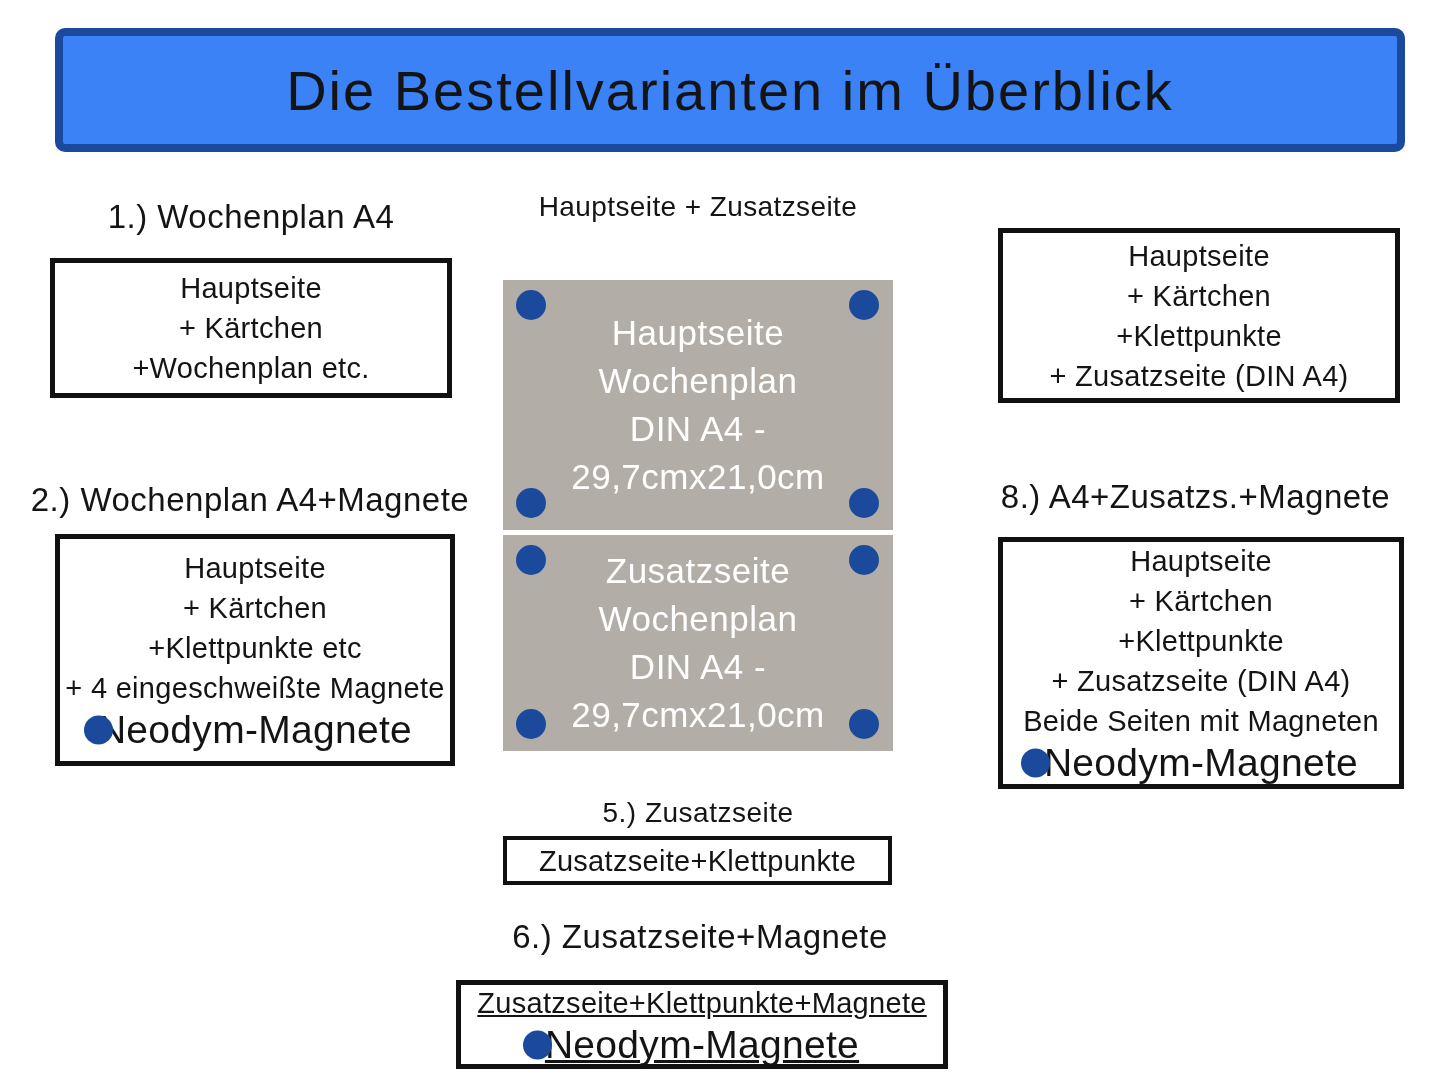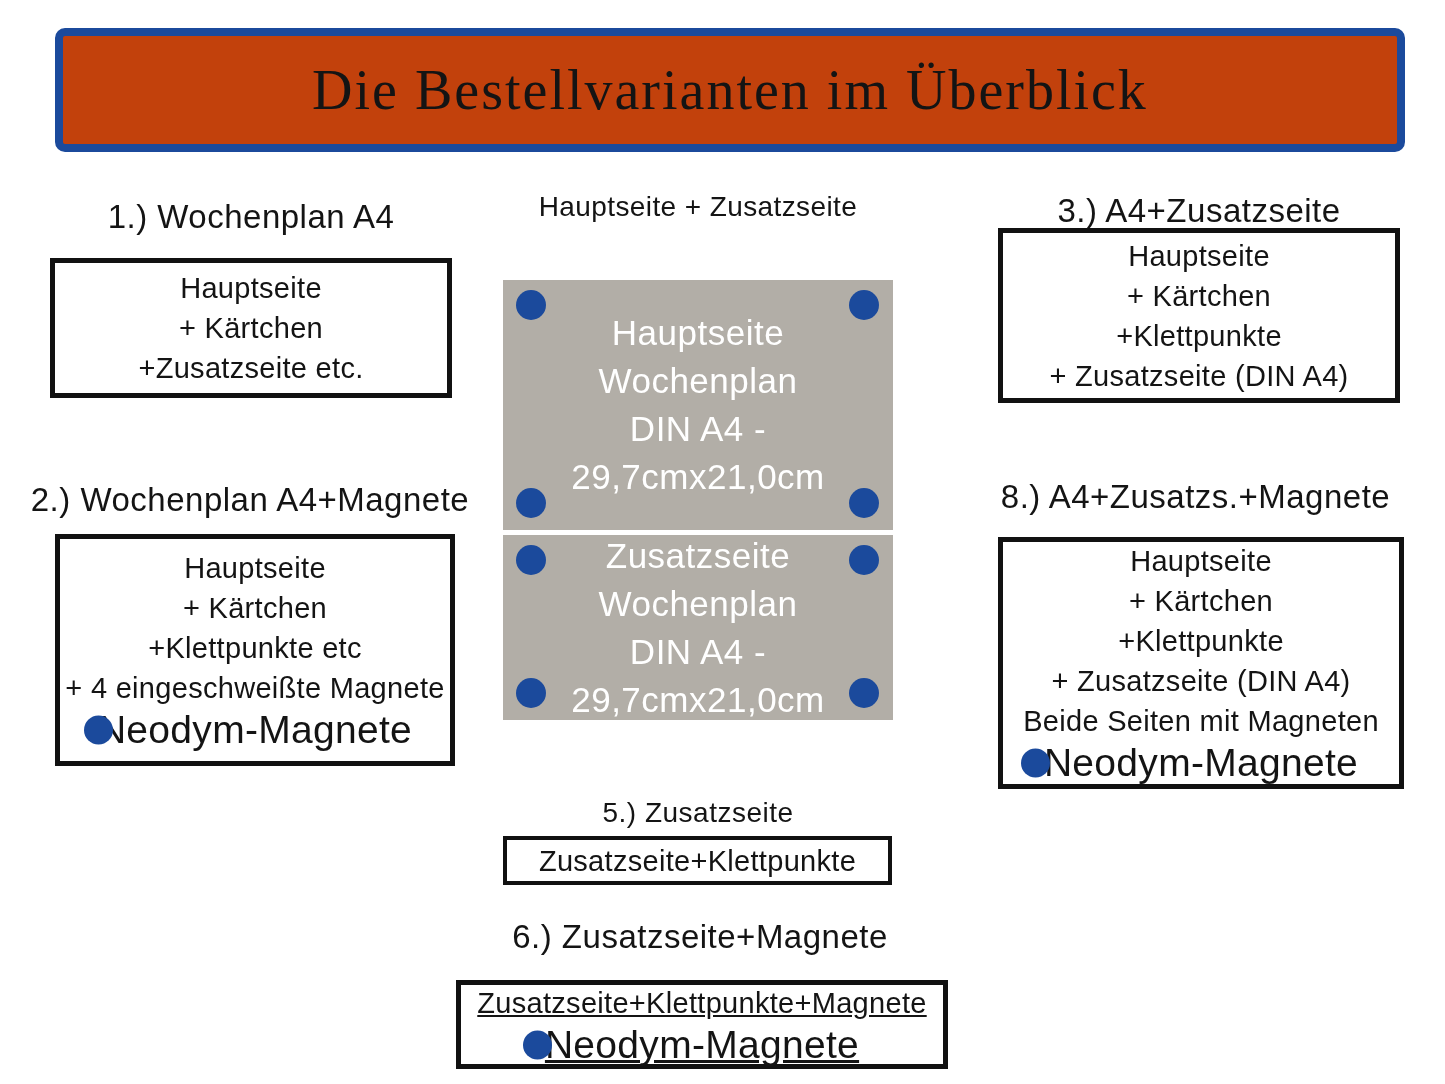"Die Bestellvarianten im Überblick" .title-frame { background: #c2410c -> #3b82f6; font-family: Liberation Serif, serif -> none }
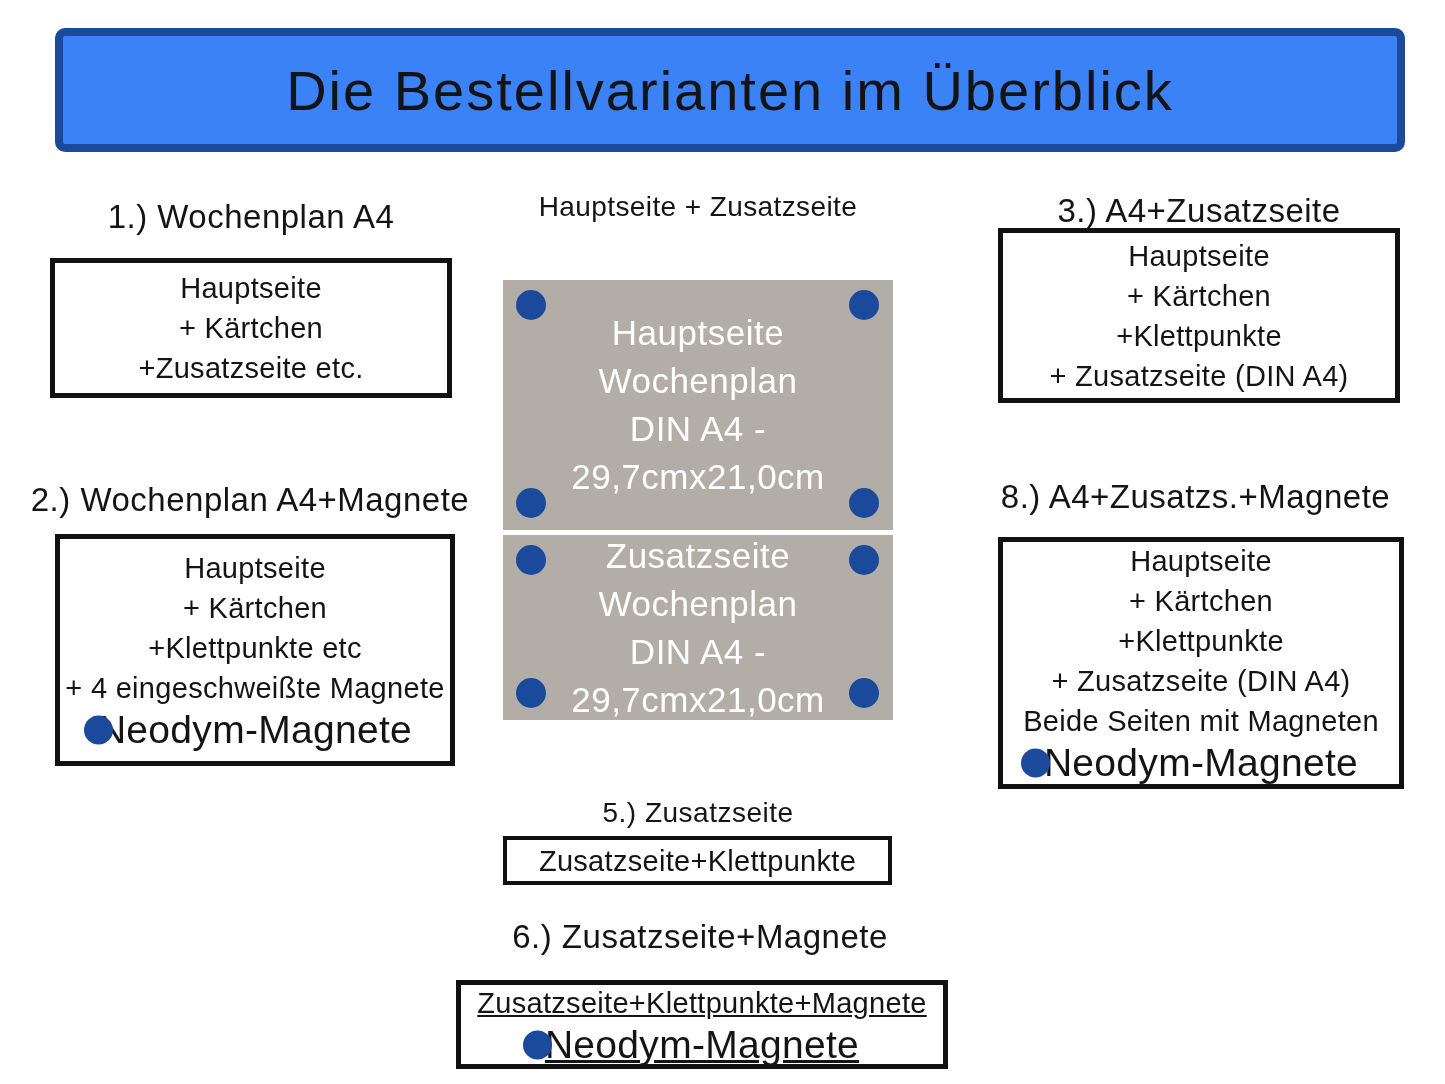"3.) A4+Zusatzseite" div.heading { html: <div>3.) A4+Zusatzseite</div> -> none }
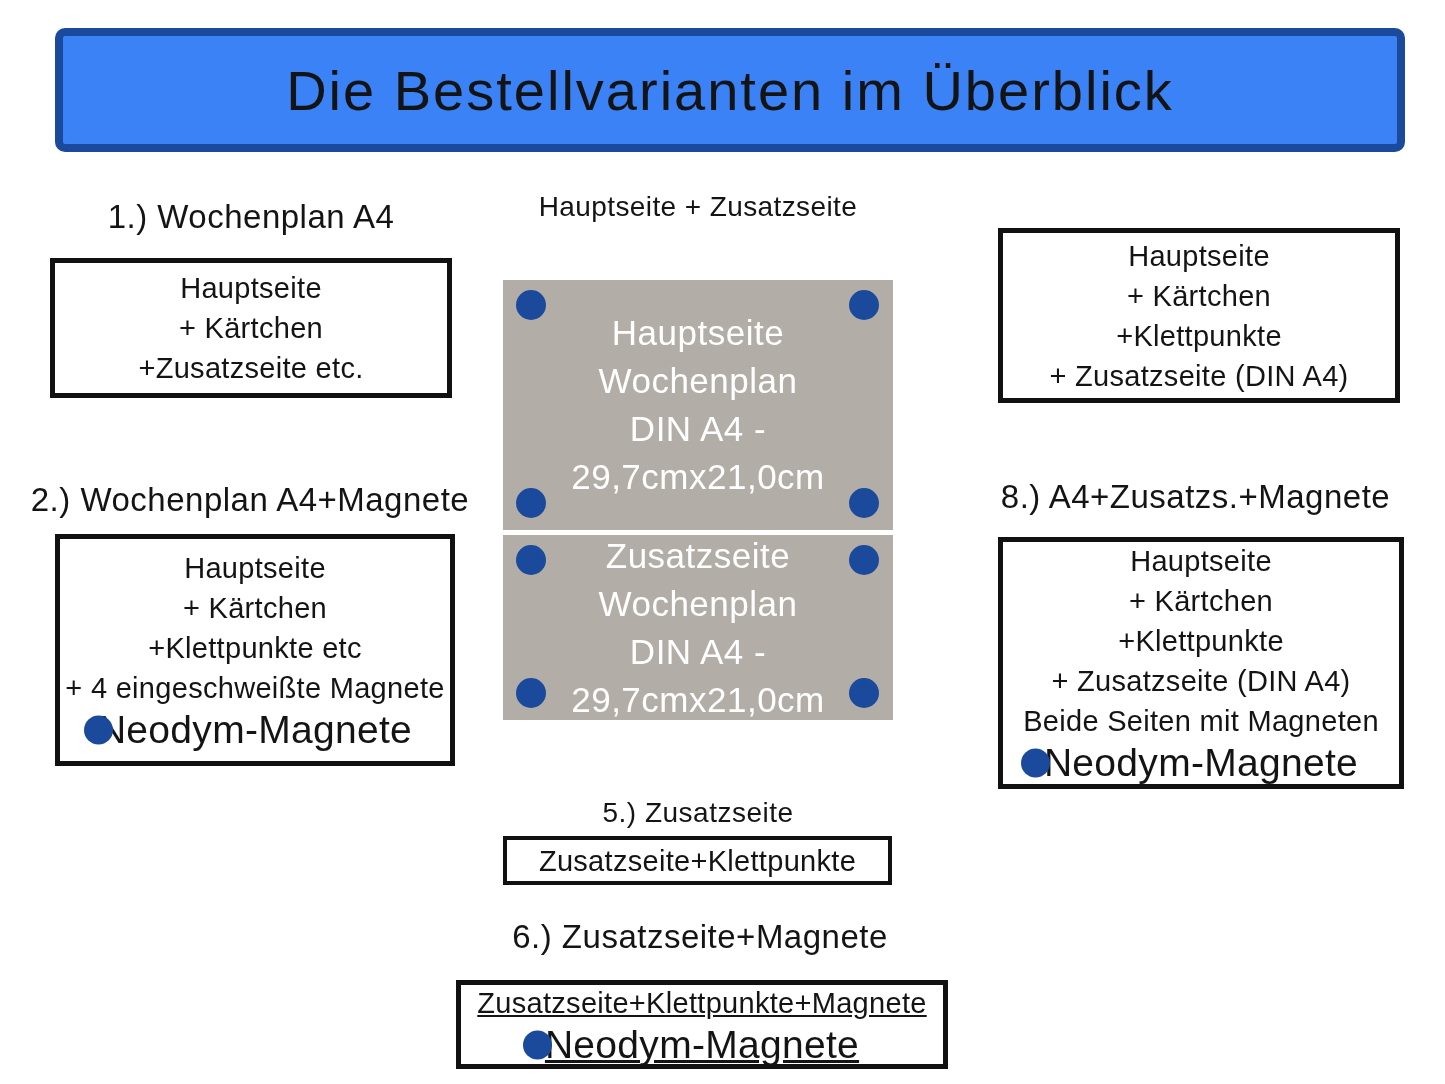"+Zusatzseite etc." div.vline { text: +Zusatzseite -> +Wochenplan }
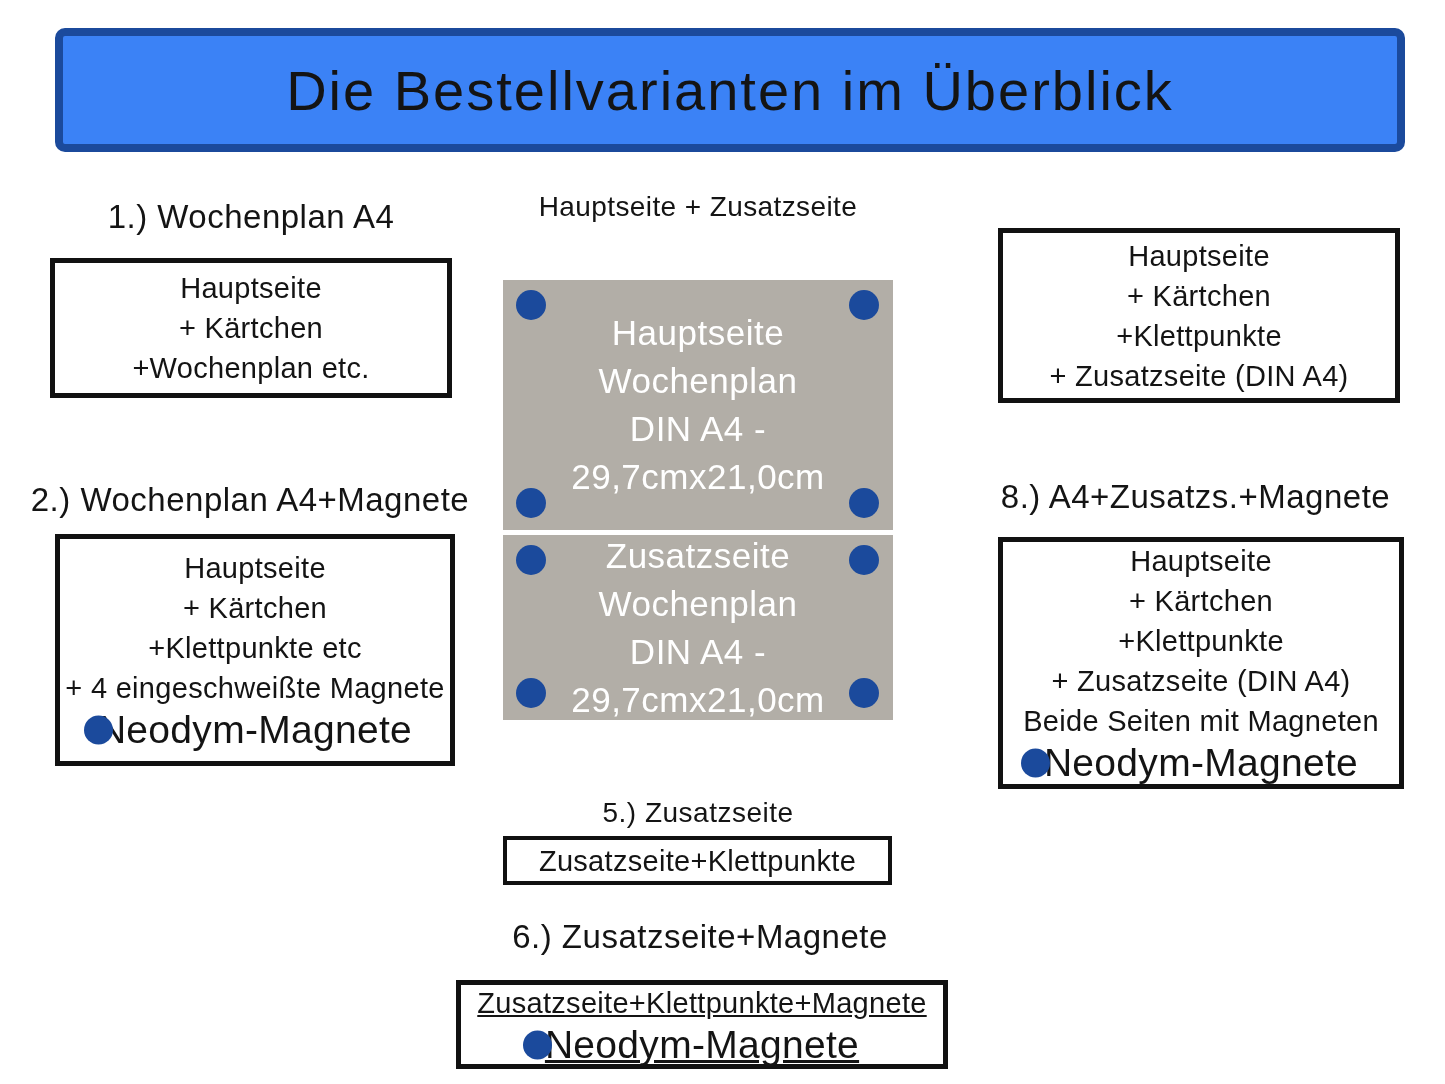"Zusatzseite" .panel-b { height: 185px -> 216px }
